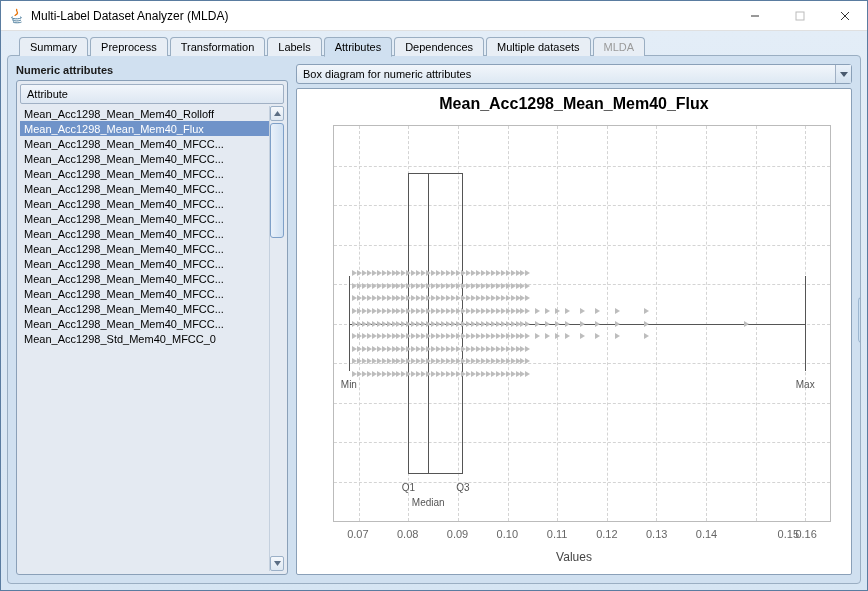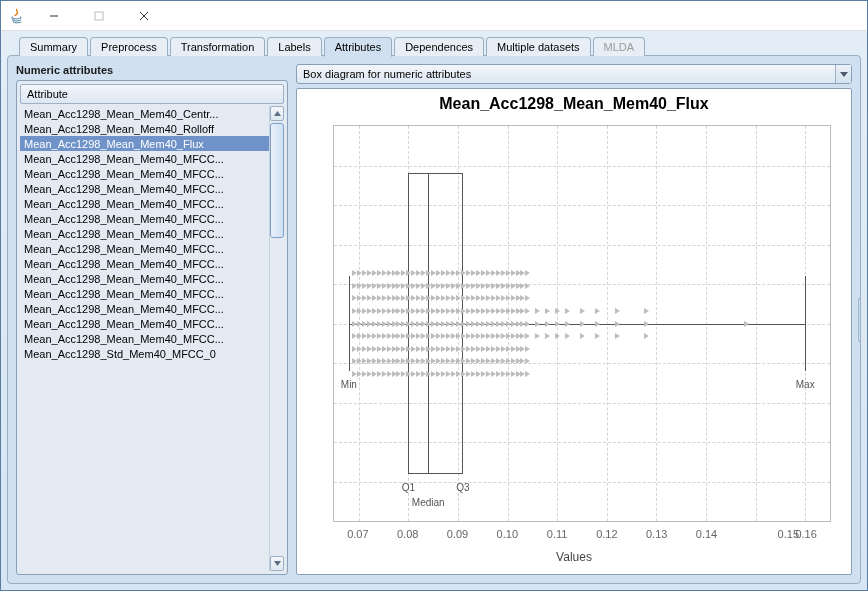"Multi-Label Dataset Analyzer (MLDA)" div.titlebar-title { html: none -> <div>Multi-Label Dataset Analyzer (MLDA)</div> }
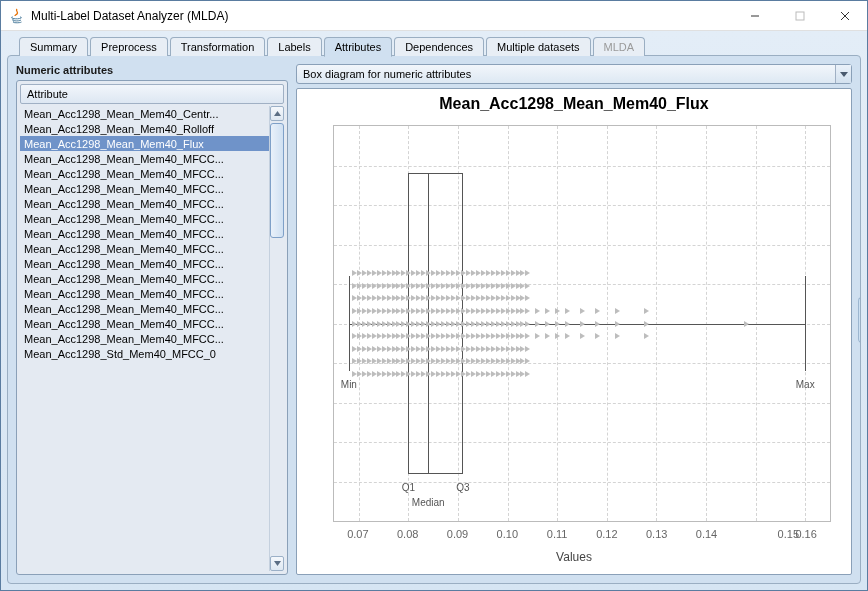"Mean_Acc1298_Mean_Mem40_Centr..." div.list-item { html: <div>Mean_Acc1298_Mean_Mem40_Centr...</div> -> none }
